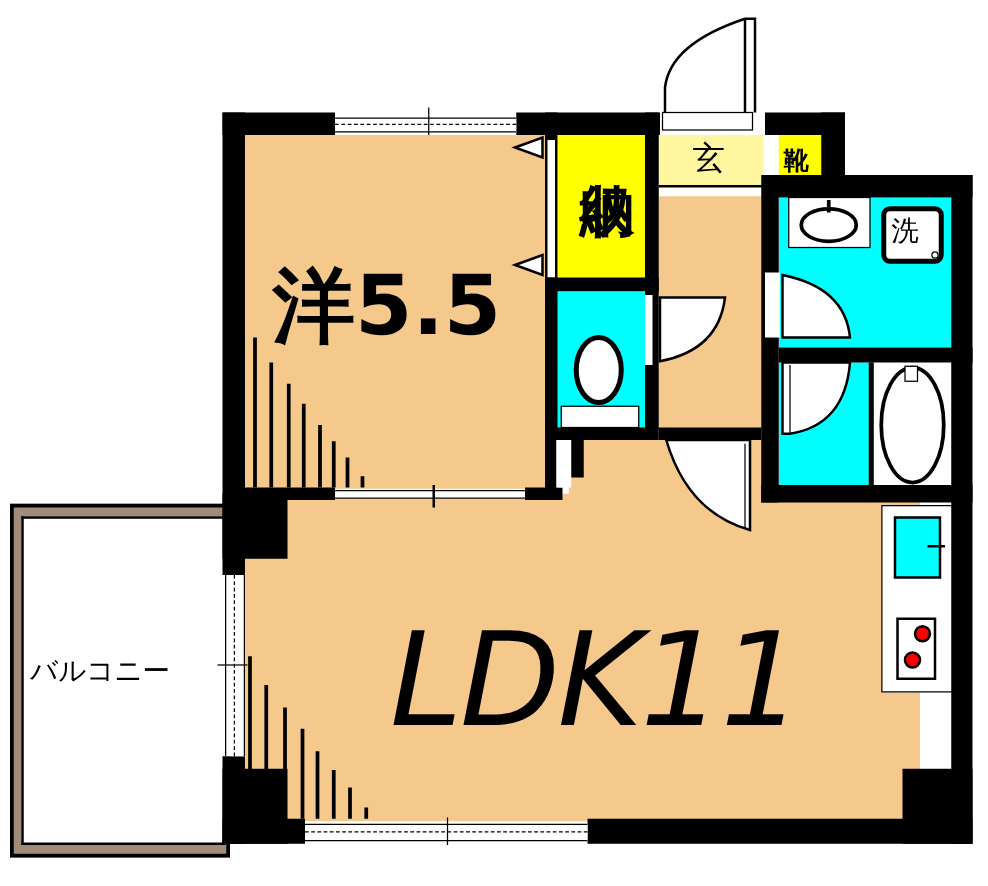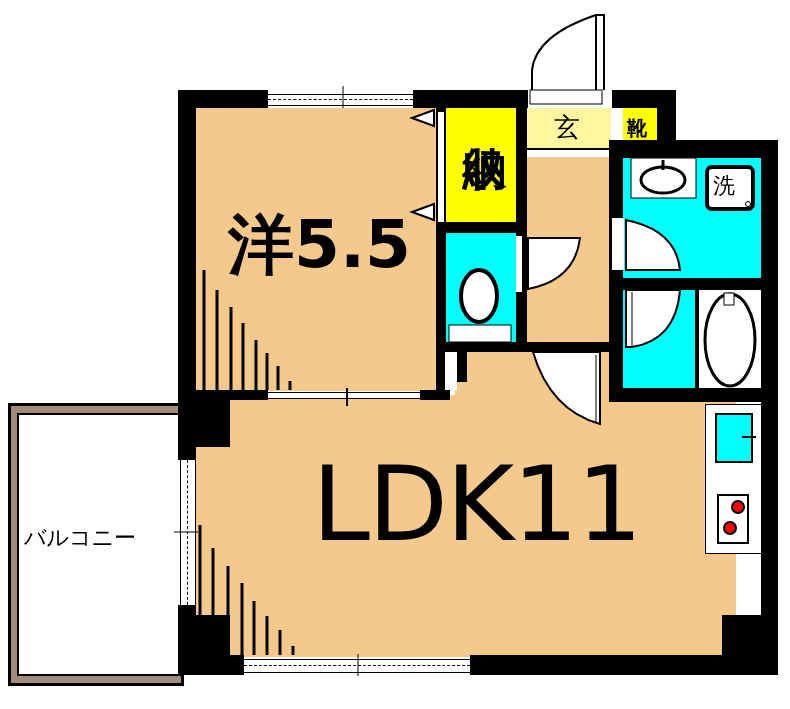"洋5.5" div.label { margin-left: 10px -> none }
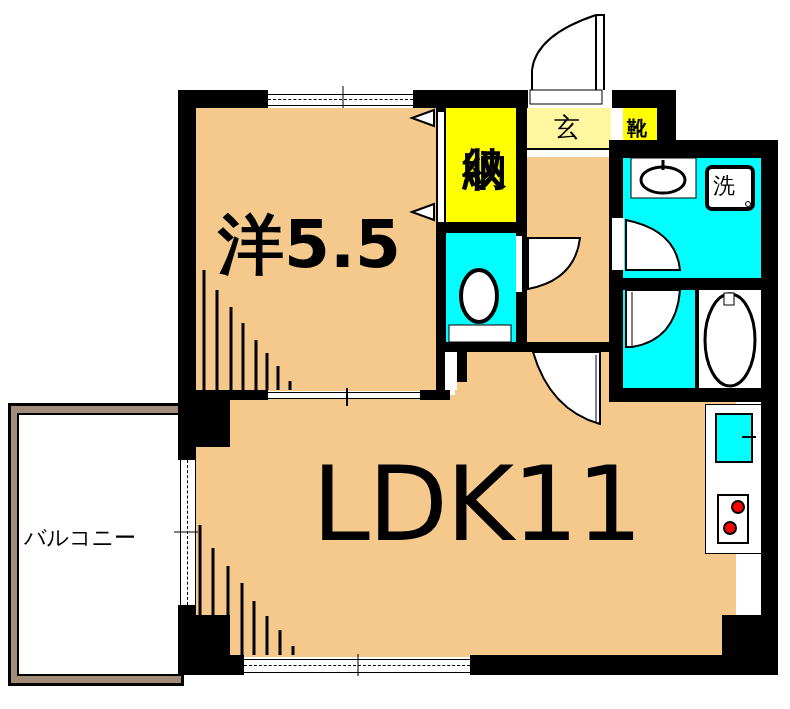"LDK11" div.label { font-style: none -> italic; top: 452px -> 492px }
